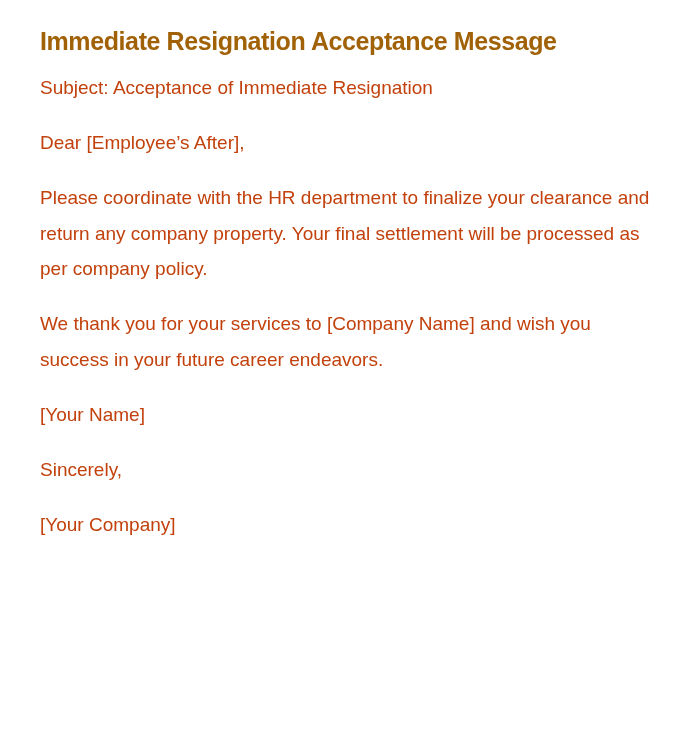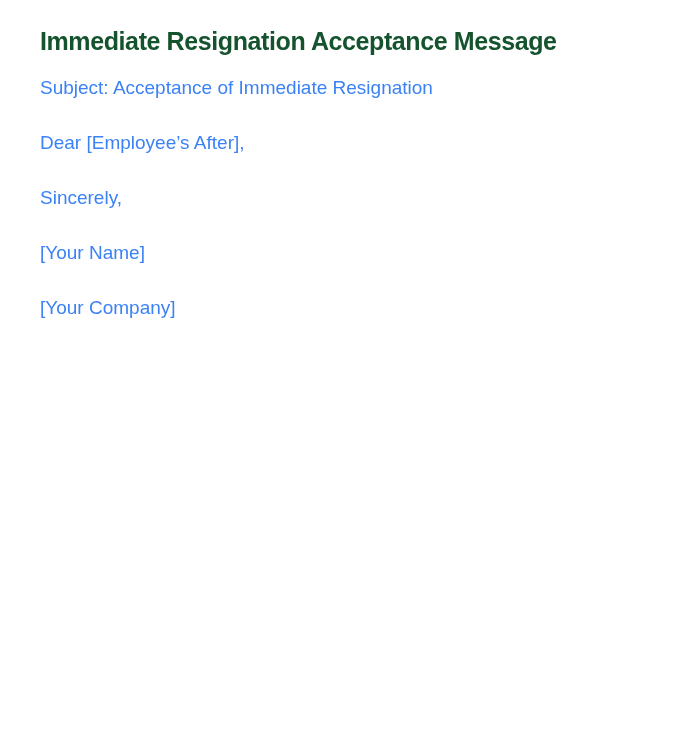"Immediate Resignation Acceptance Message" .title { color: #14532d -> #a16207 }
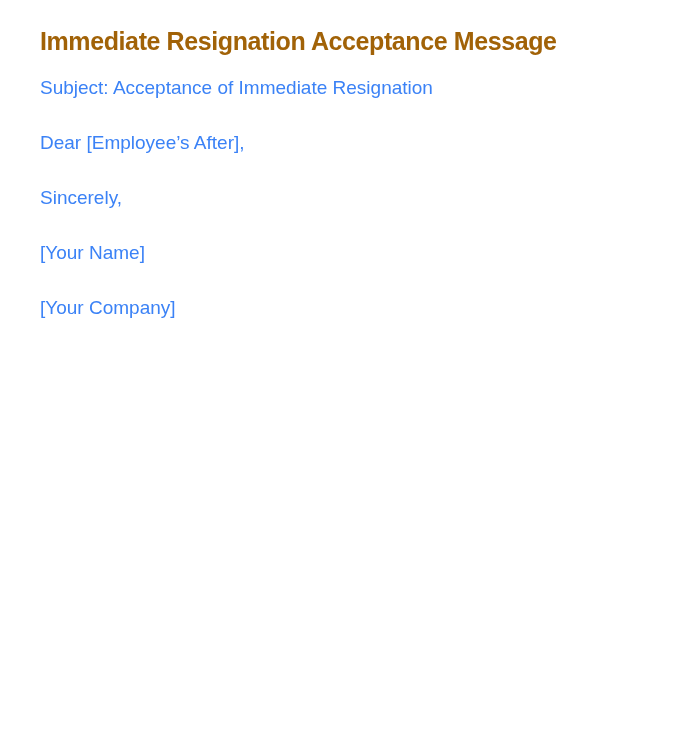"Subject: Acceptance of Immediate" .para { color: #3b82f6 -> #c2410c }
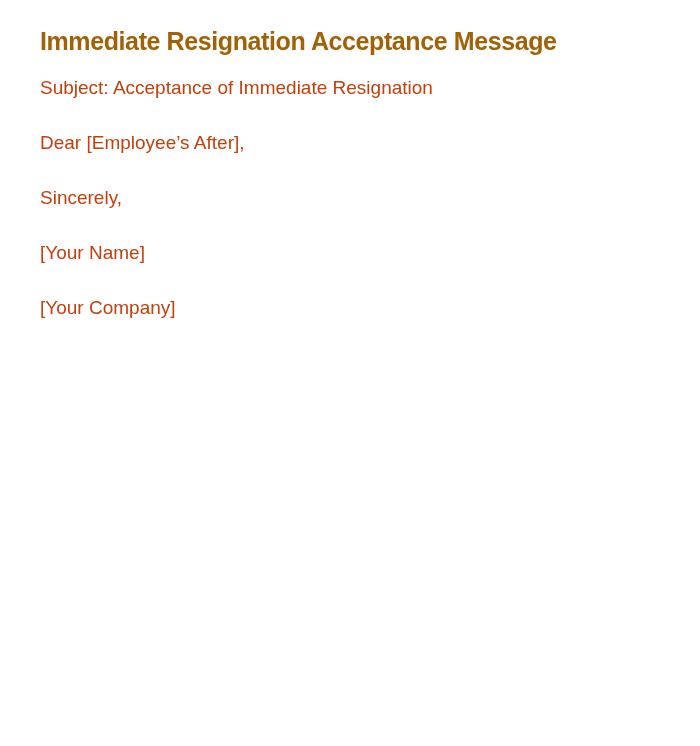"Please coordinate with the HR" p.para { html: none -> <p>Please coordinate with the HR department to finalize your clearance and return any company property. Your final settlement will be processed as per company policy.</p> }
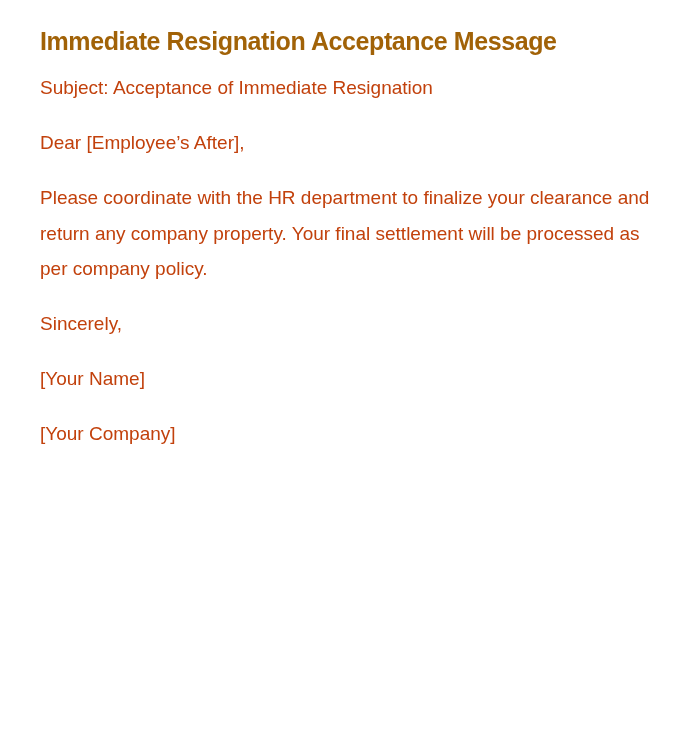"We thank you for your" p.para { html: none -> <p>We thank you for your services to [Company Name] and wish you success in your future career endeavors.</p> }
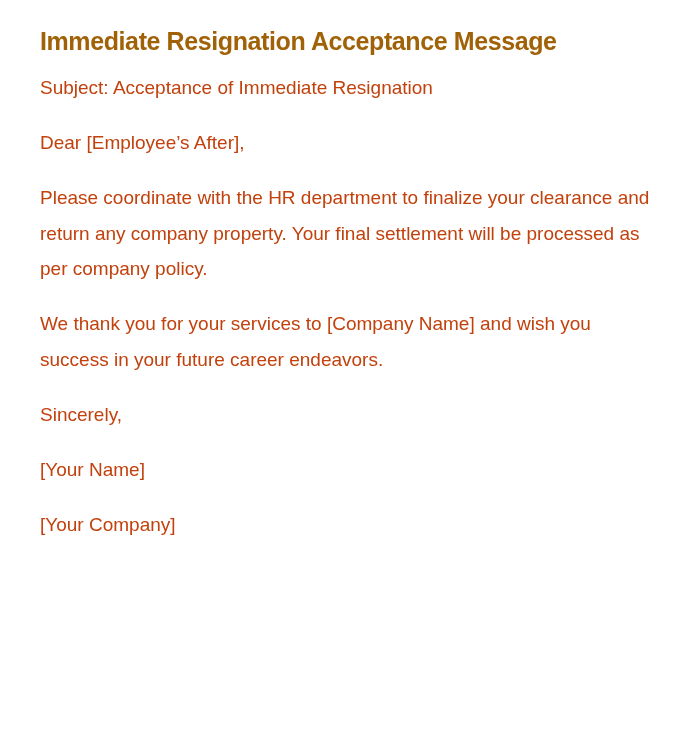"Sincerely," p.para { order: before "[Your Name]" -> after "[Your Name]" }
